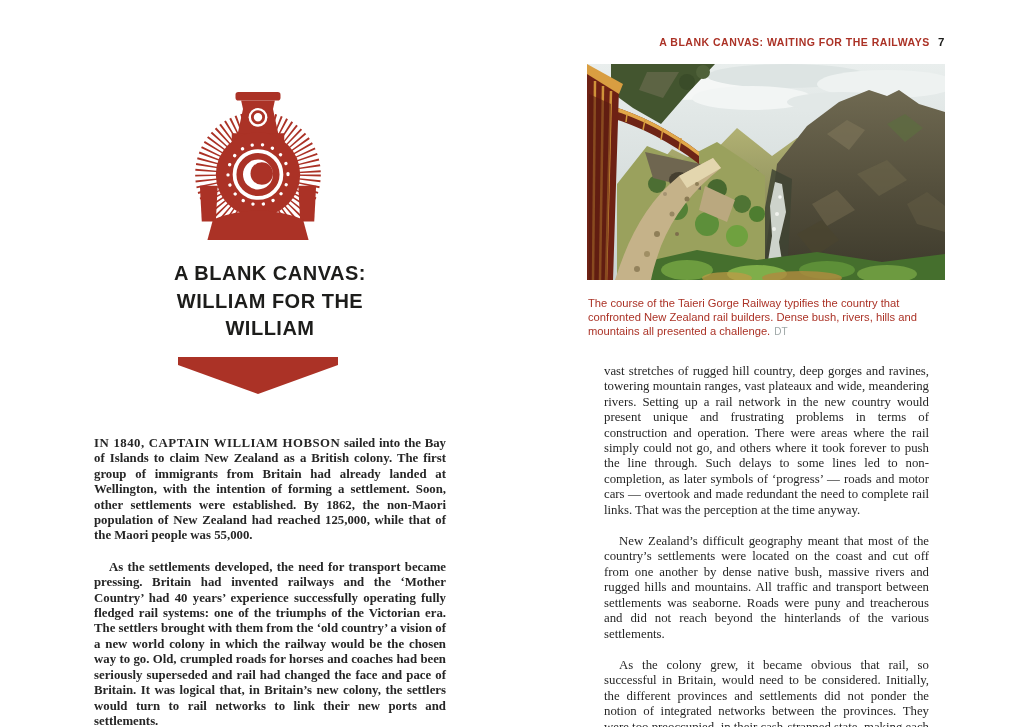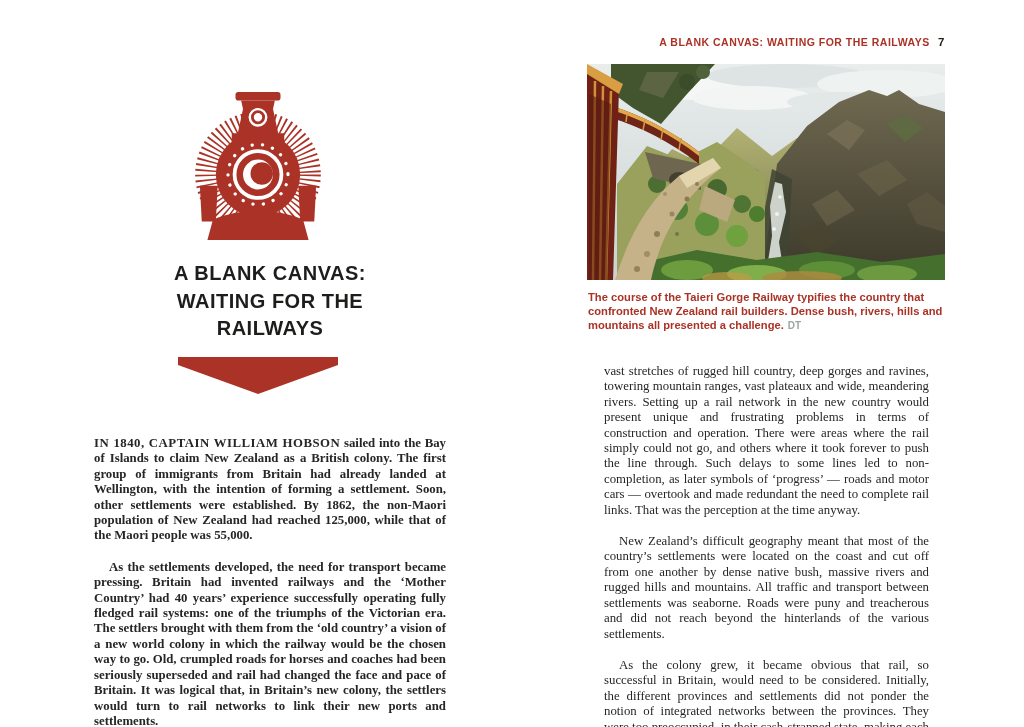"WAITING FOR THE" div { text: WAITING -> WILLIAM }
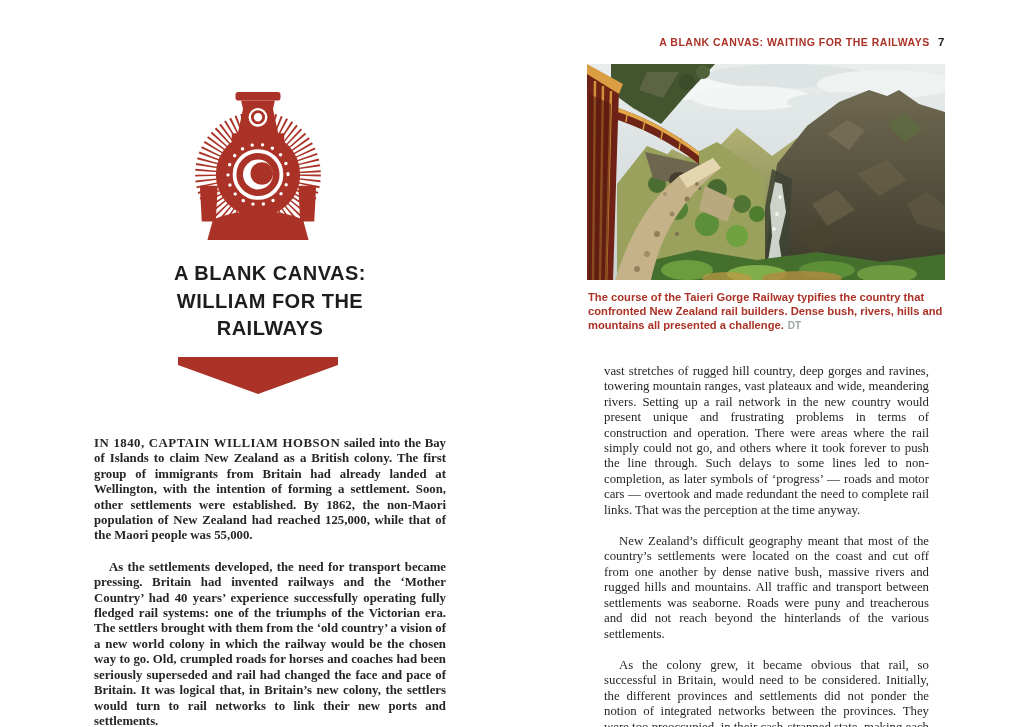"The course of the Taieri" .photo-caption { font-weight: bold -> normal; top: 280px -> 286px }
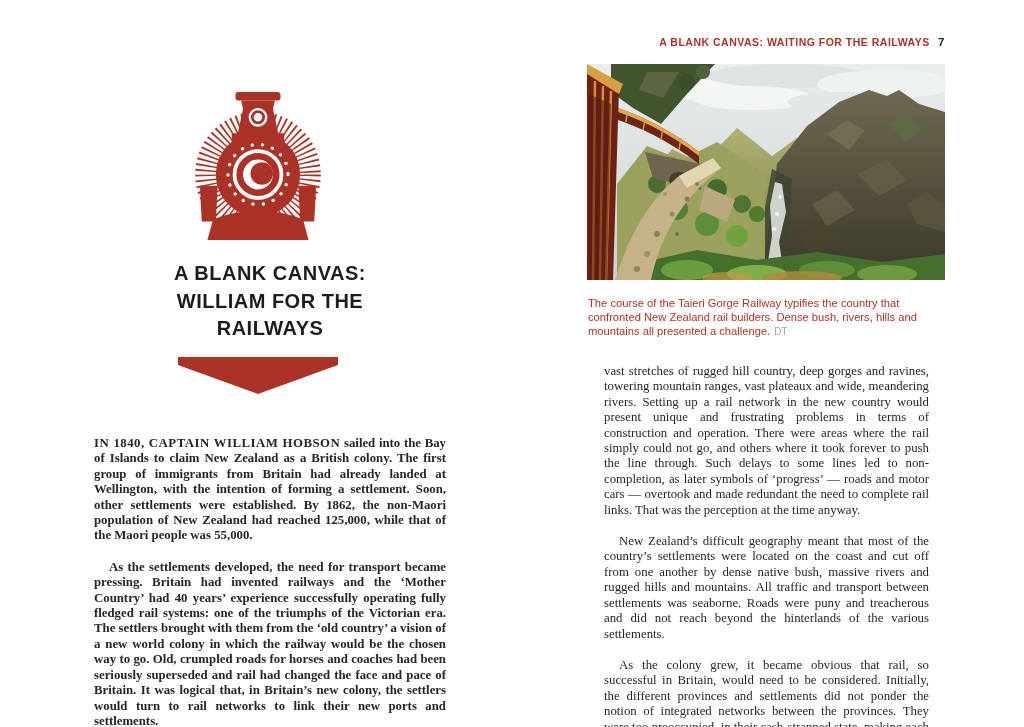"RAILWAYS" div { text: RAILWAYS -> WILLIAM }
